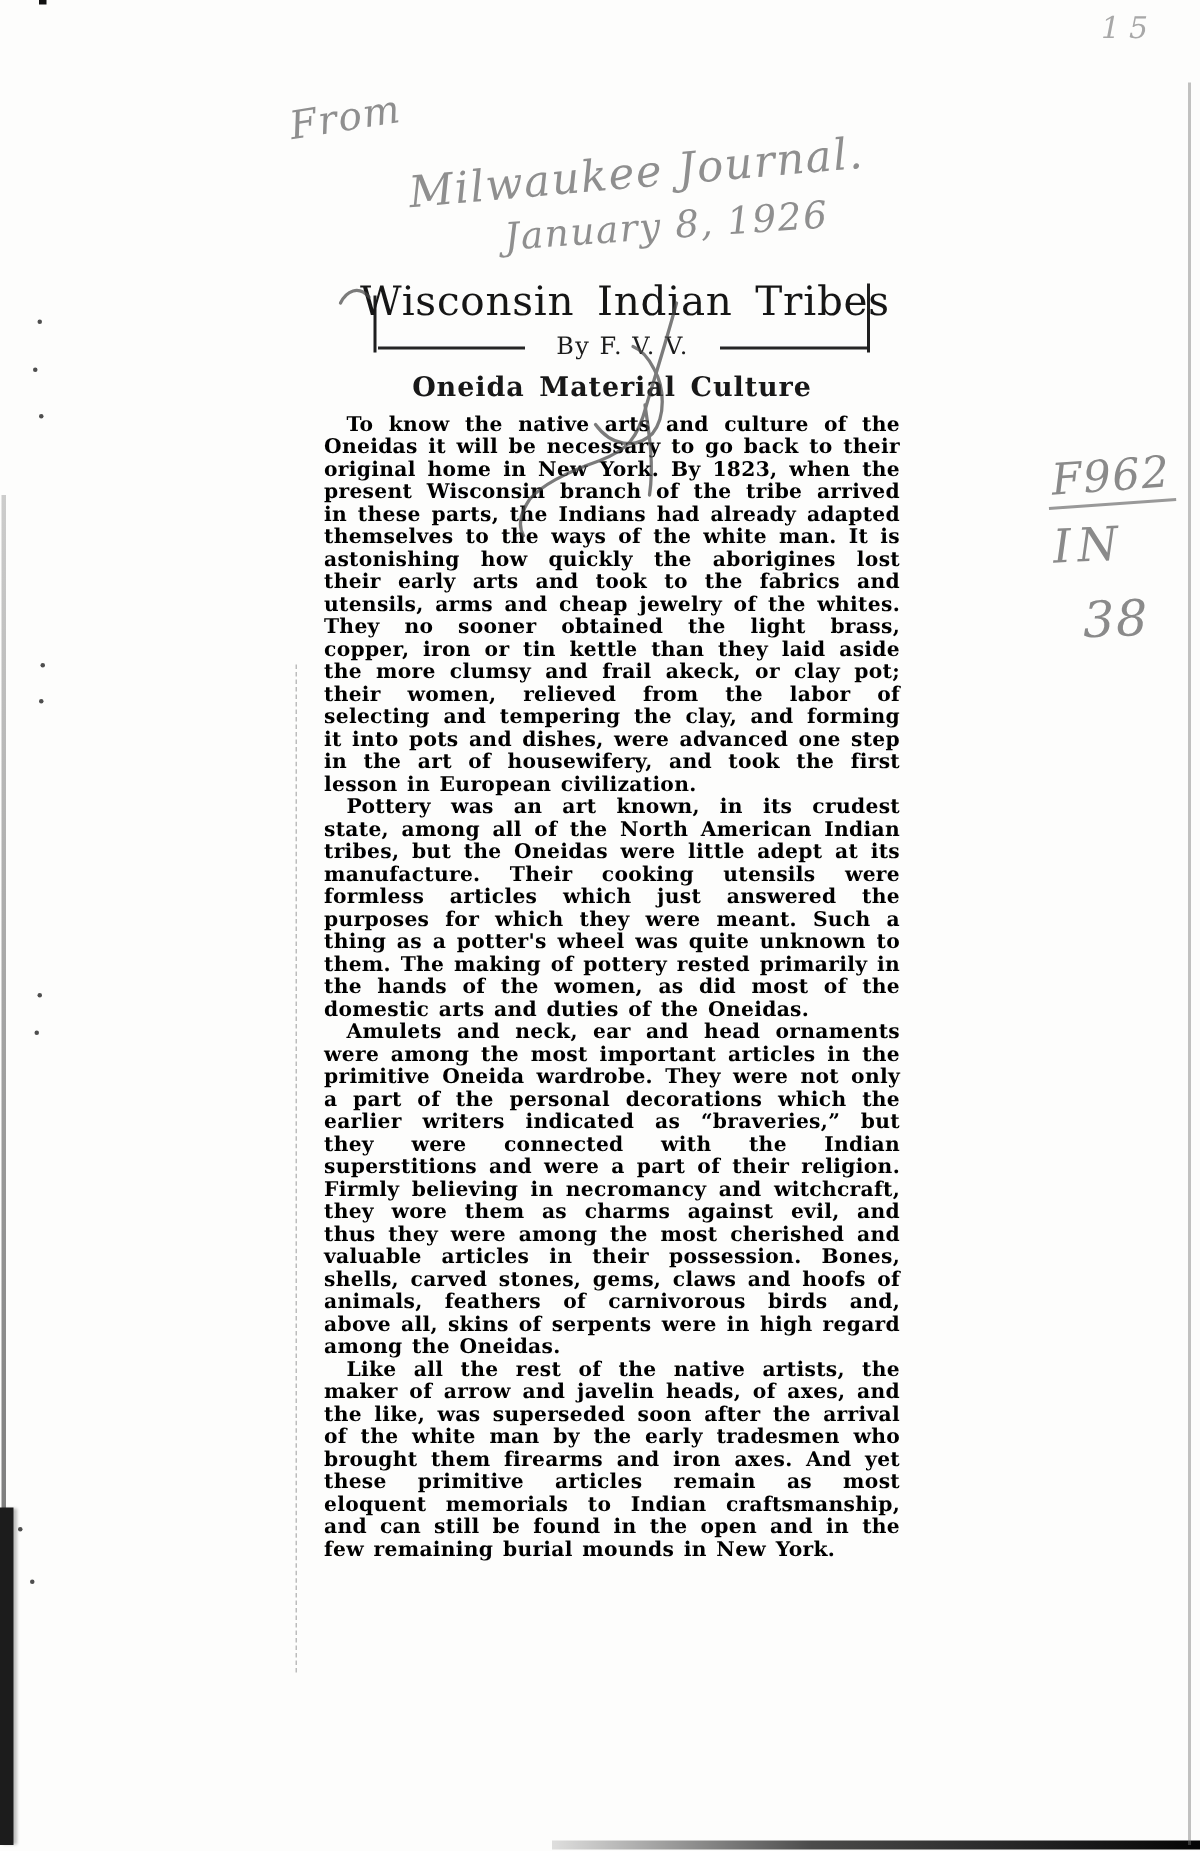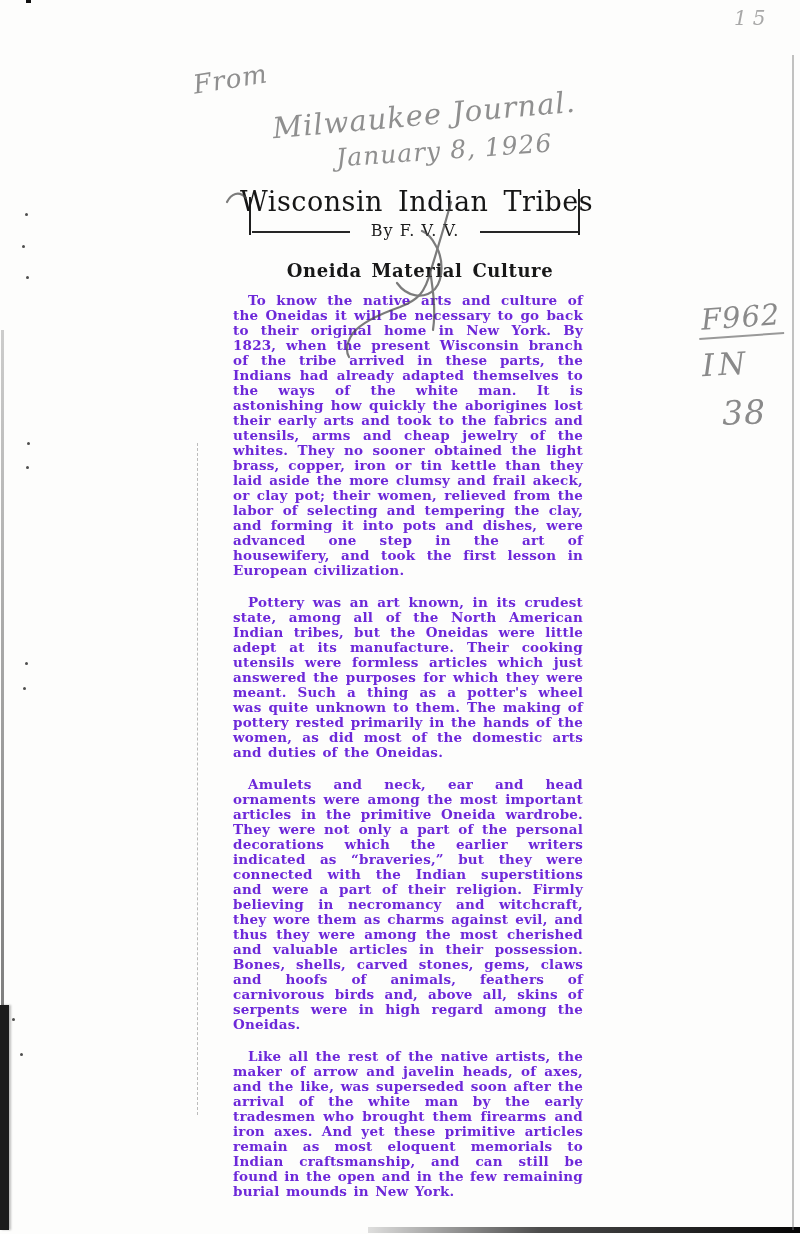"Oneida Material Culture" h2.abs { margin: 12px -> 0 }
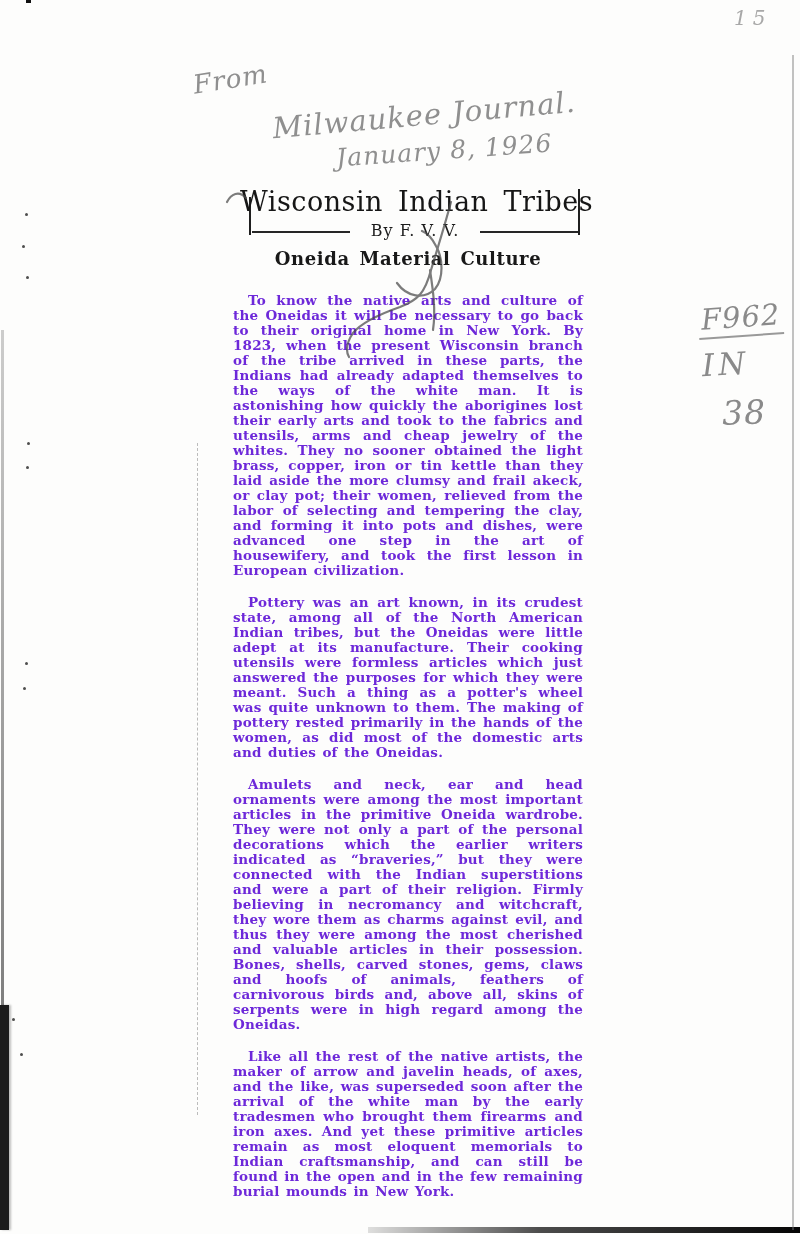"To know the native arts" .para { color: #6d28d9 -> #000000; margin: 17px -> 0 }
